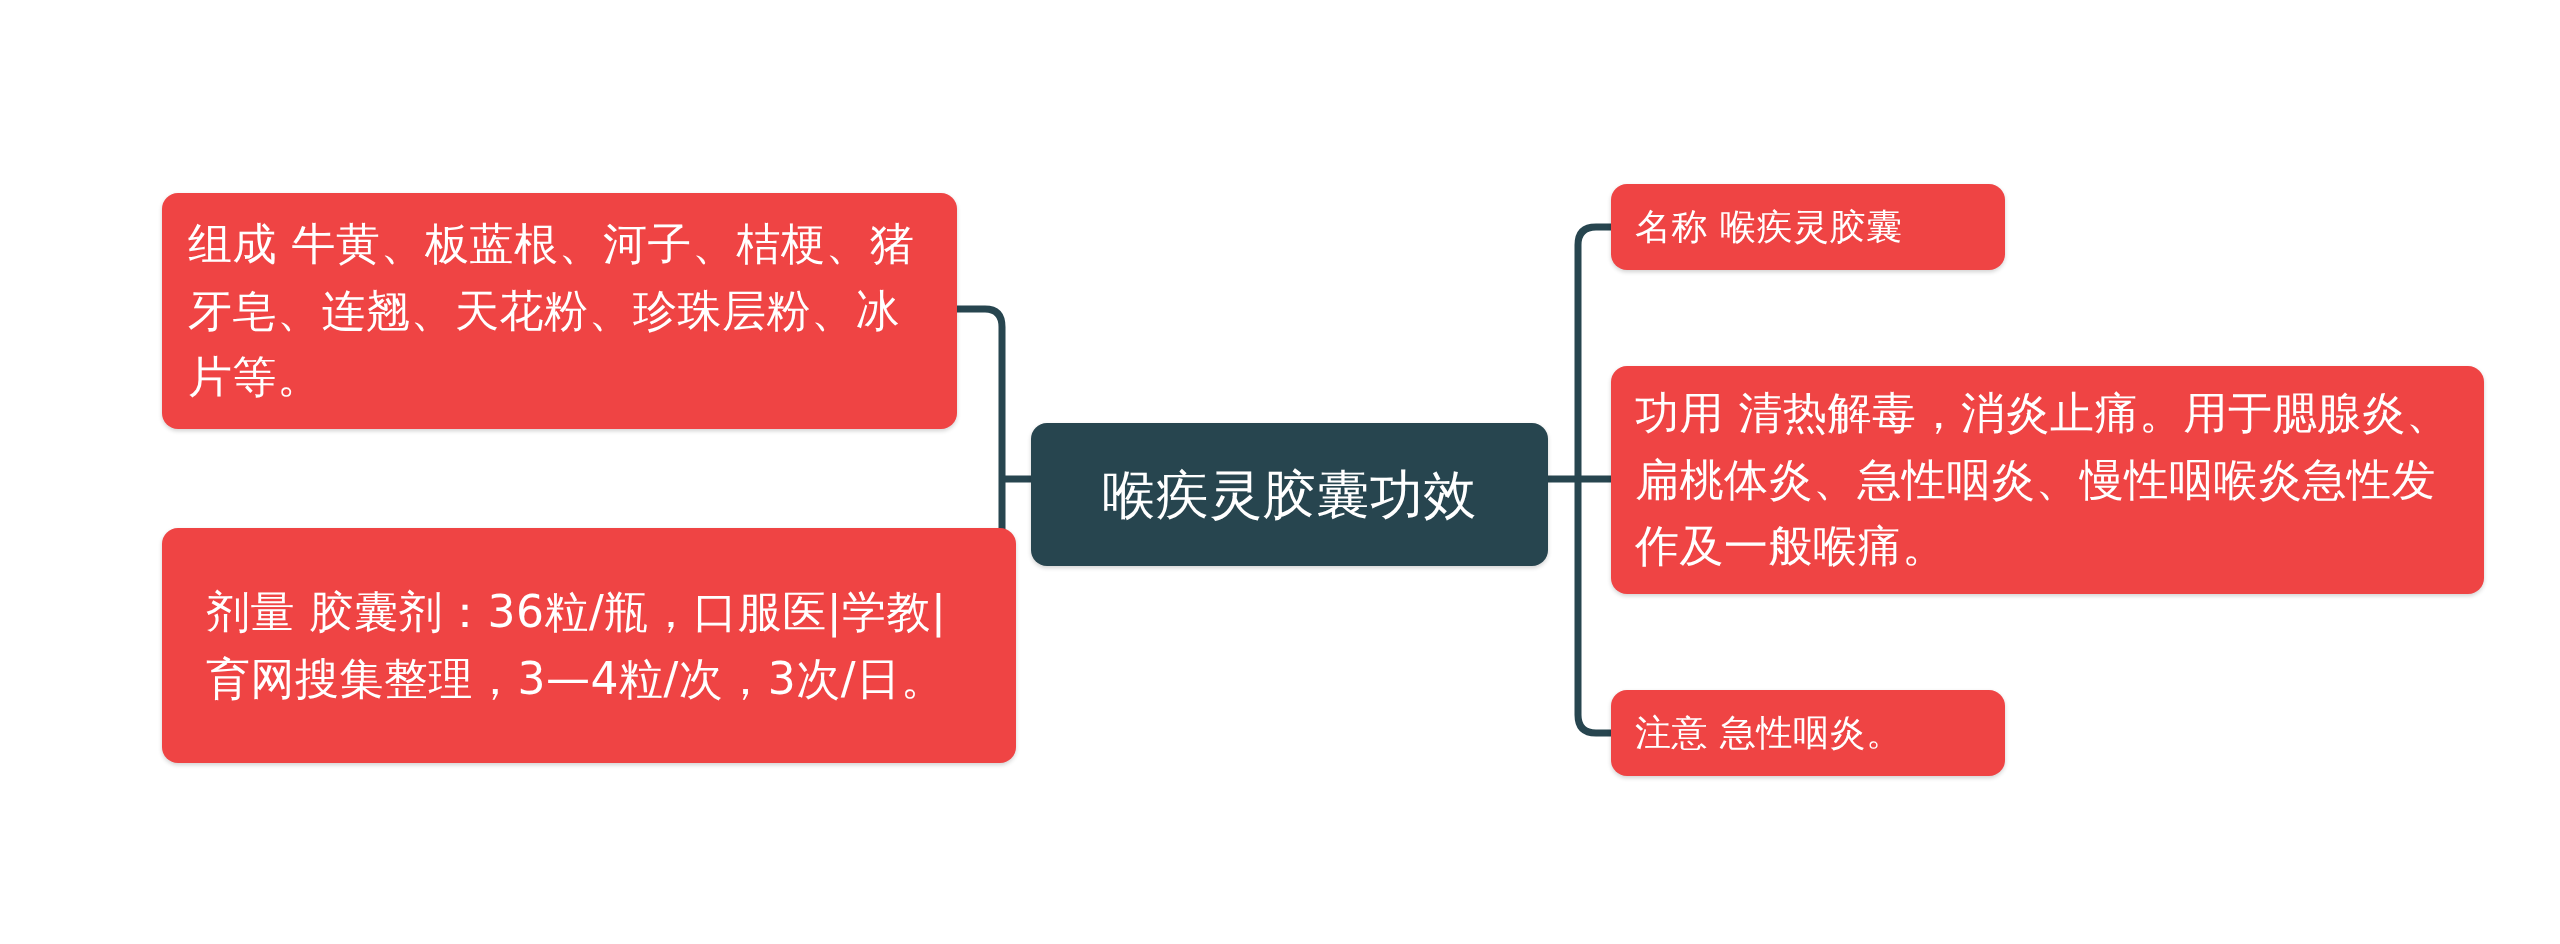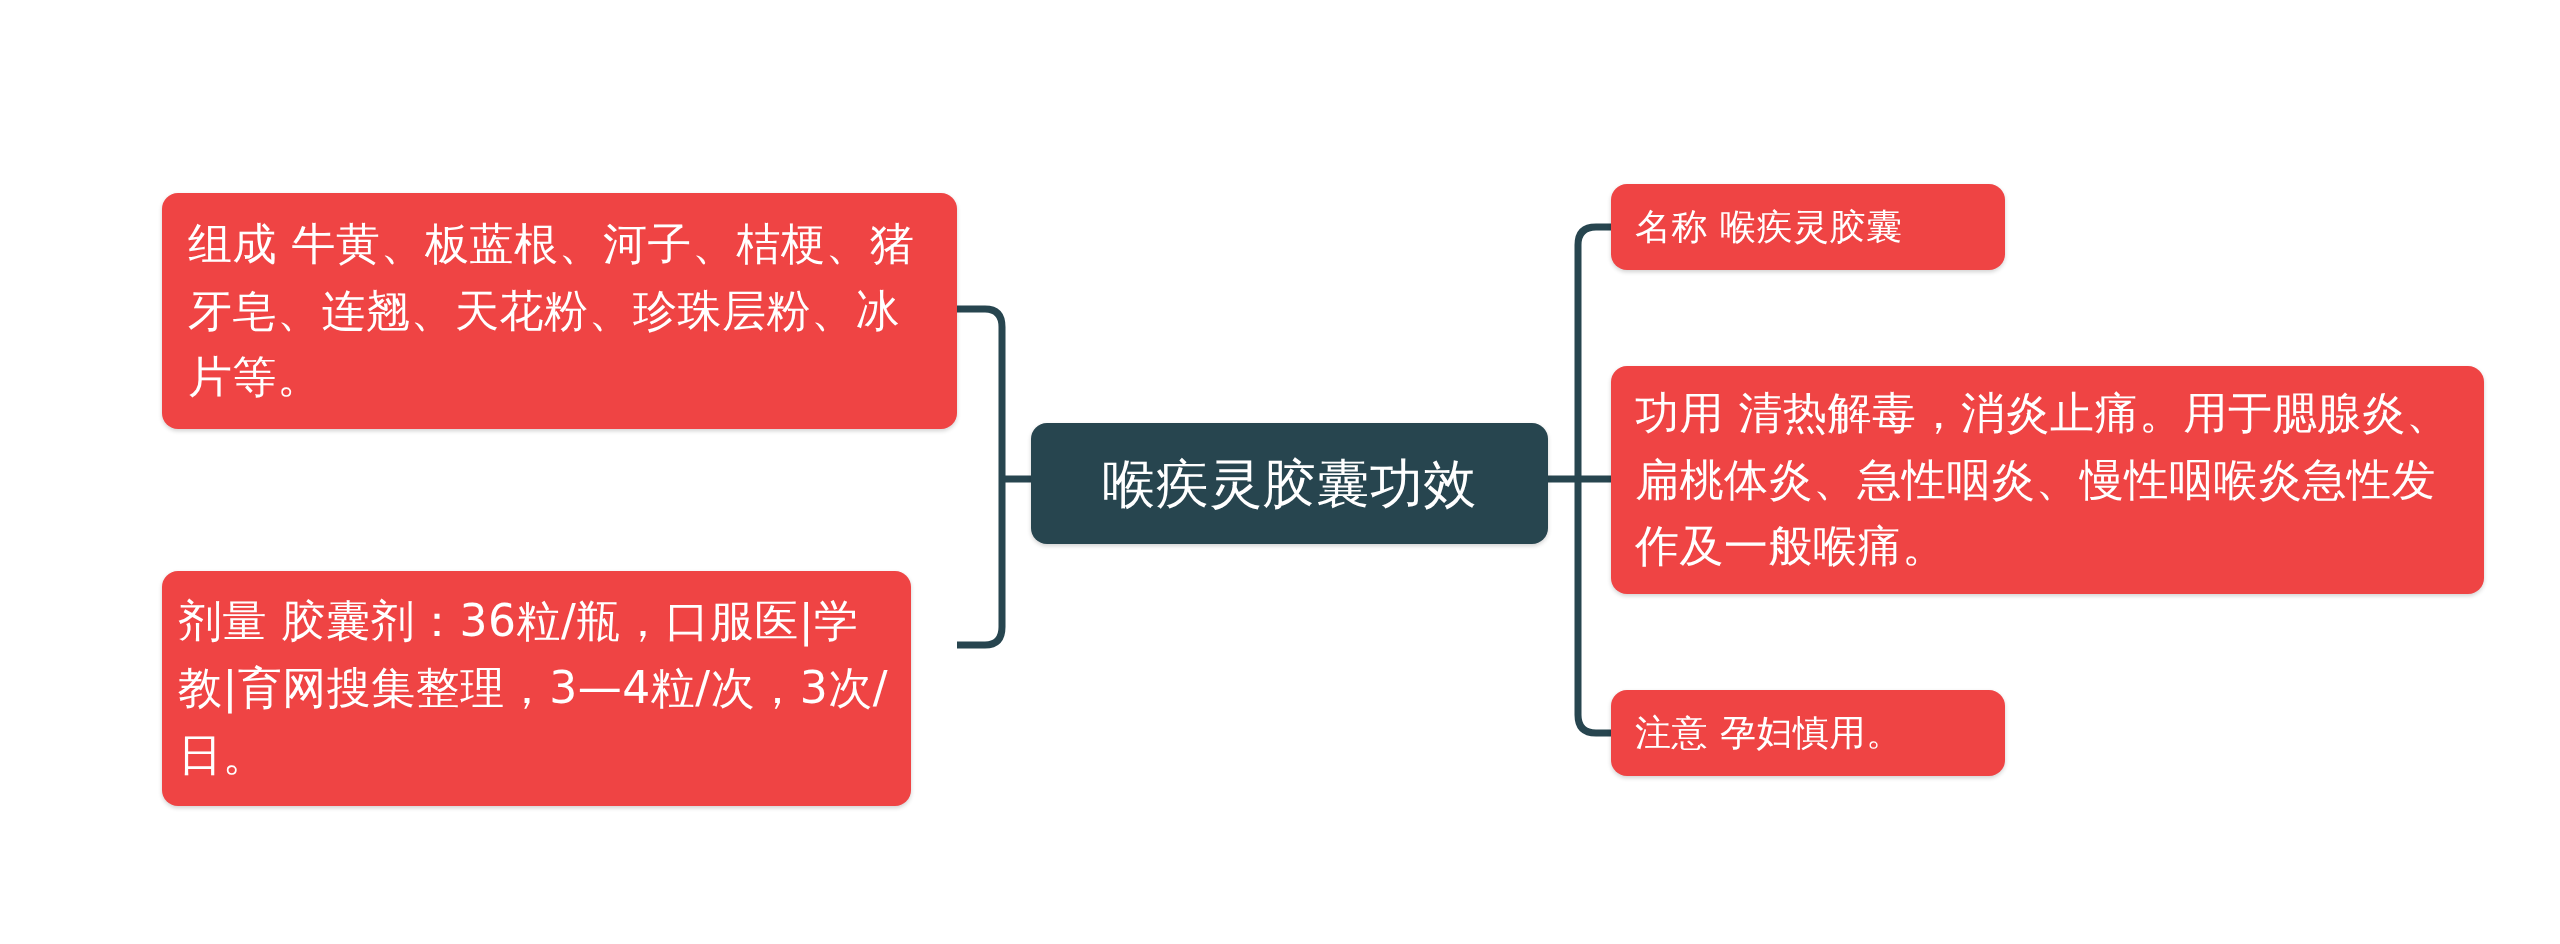"喉疾灵胶囊功效" #node-root { height: 121px -> 143px }
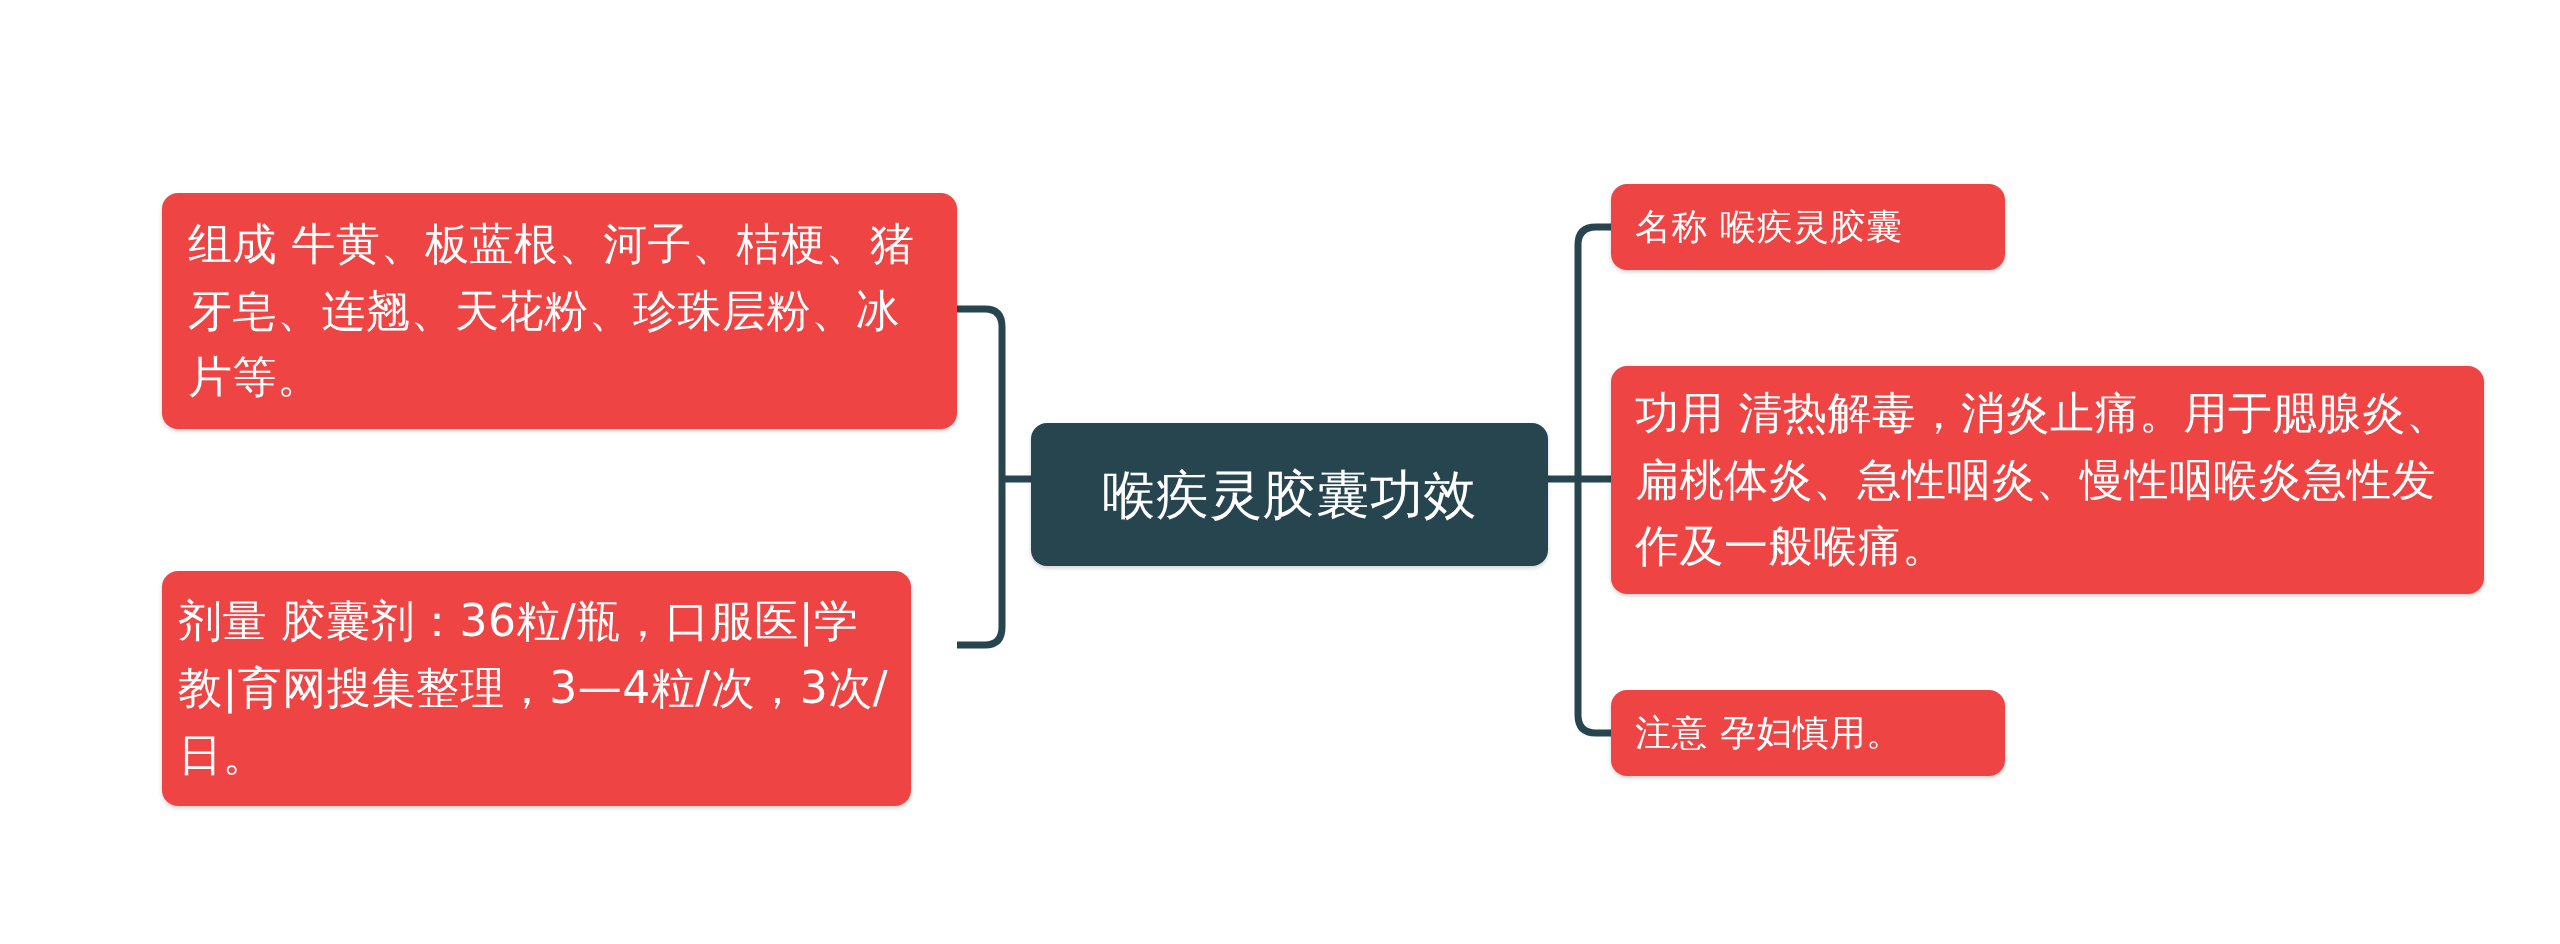"剂量 胶囊剂：36粒/瓶，口服医|学教|育网搜集整理，3—4粒/次，3次/日。" #node-dosage { margin-top: 43px -> none; padding: 18px 16px -> 18px 44px; width: 749px -> 854px }
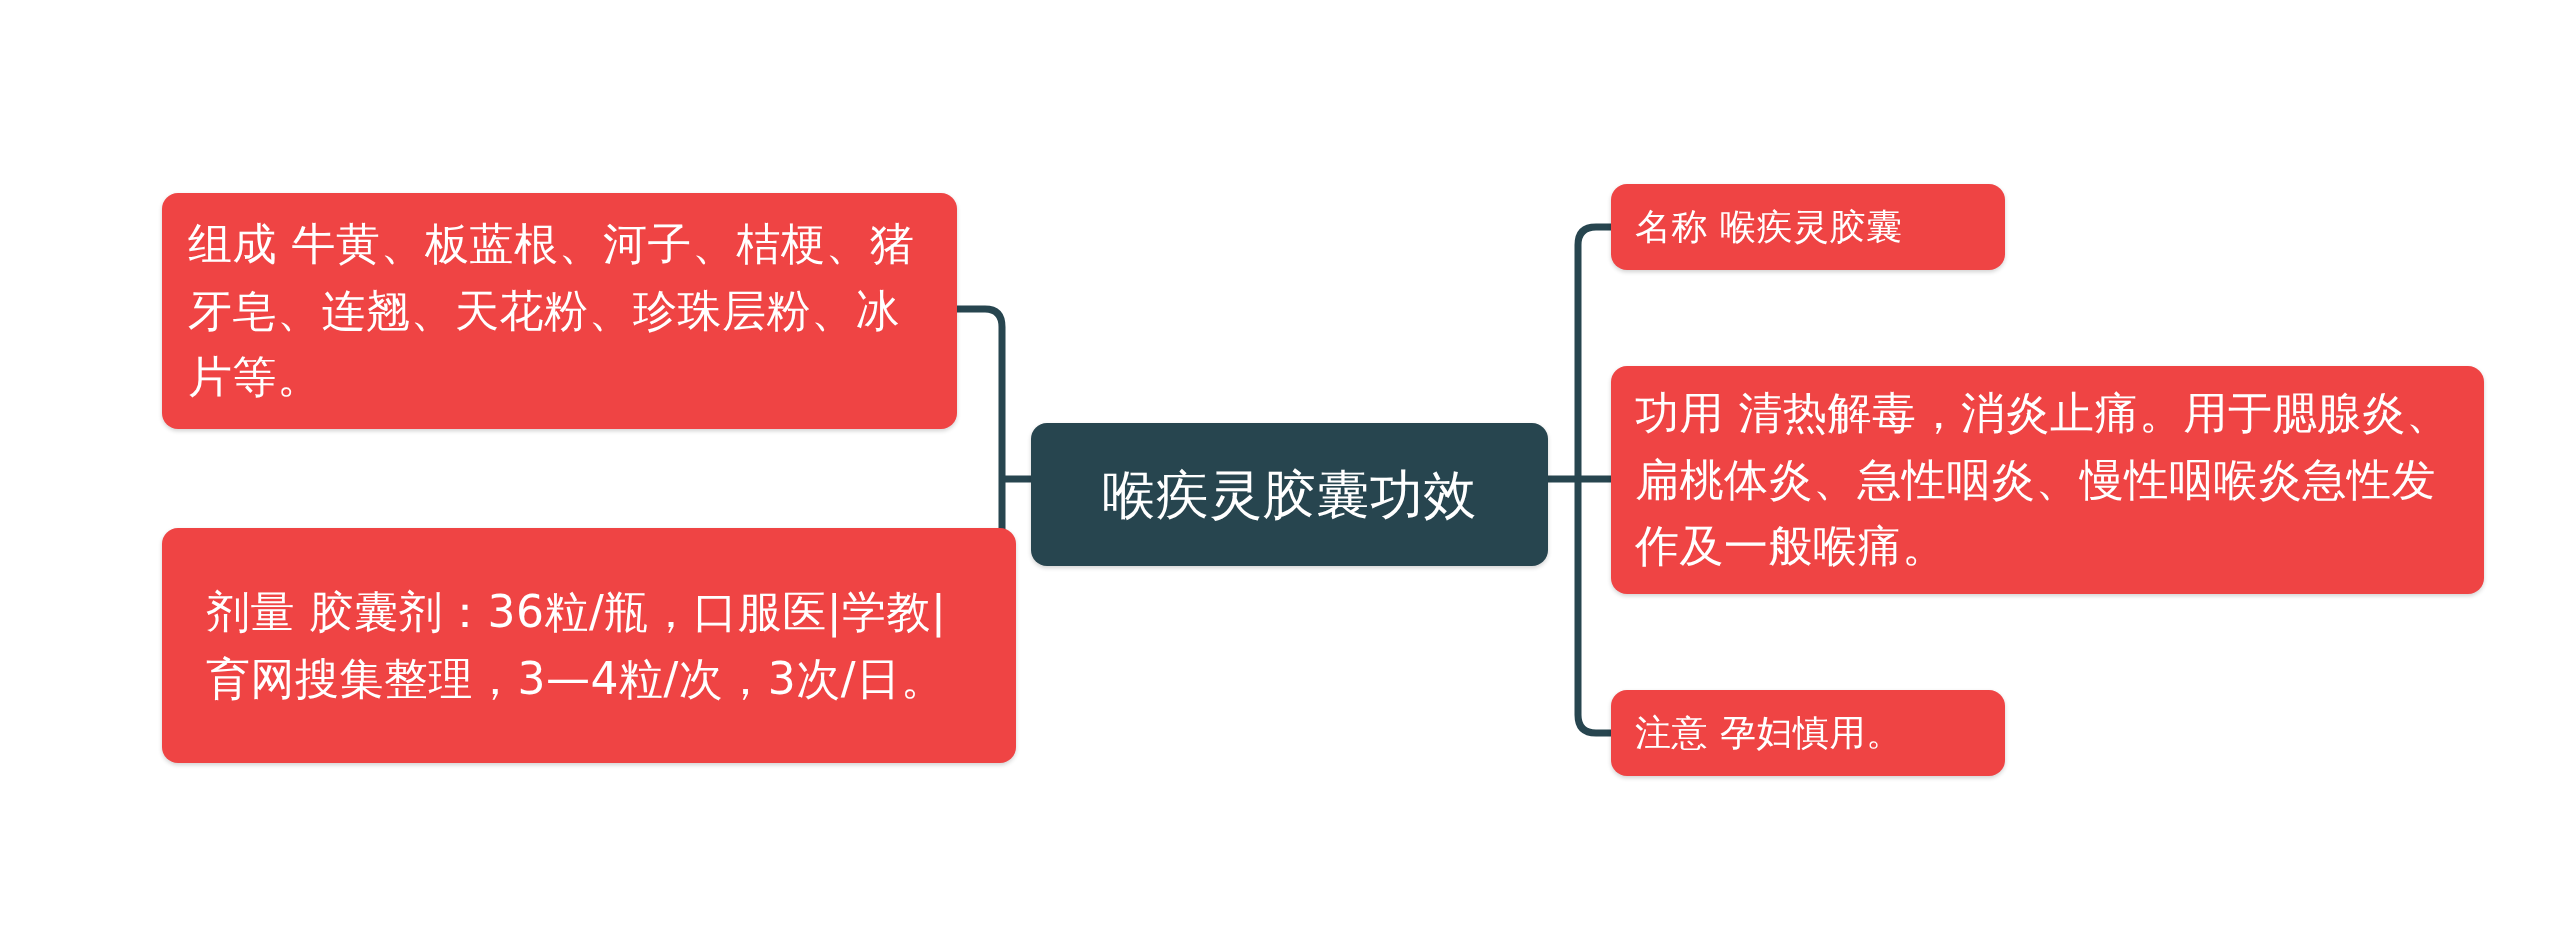"注意 孕妇慎用。" span.node-text { text: 孕妇慎用 -> 急性咽炎 }
